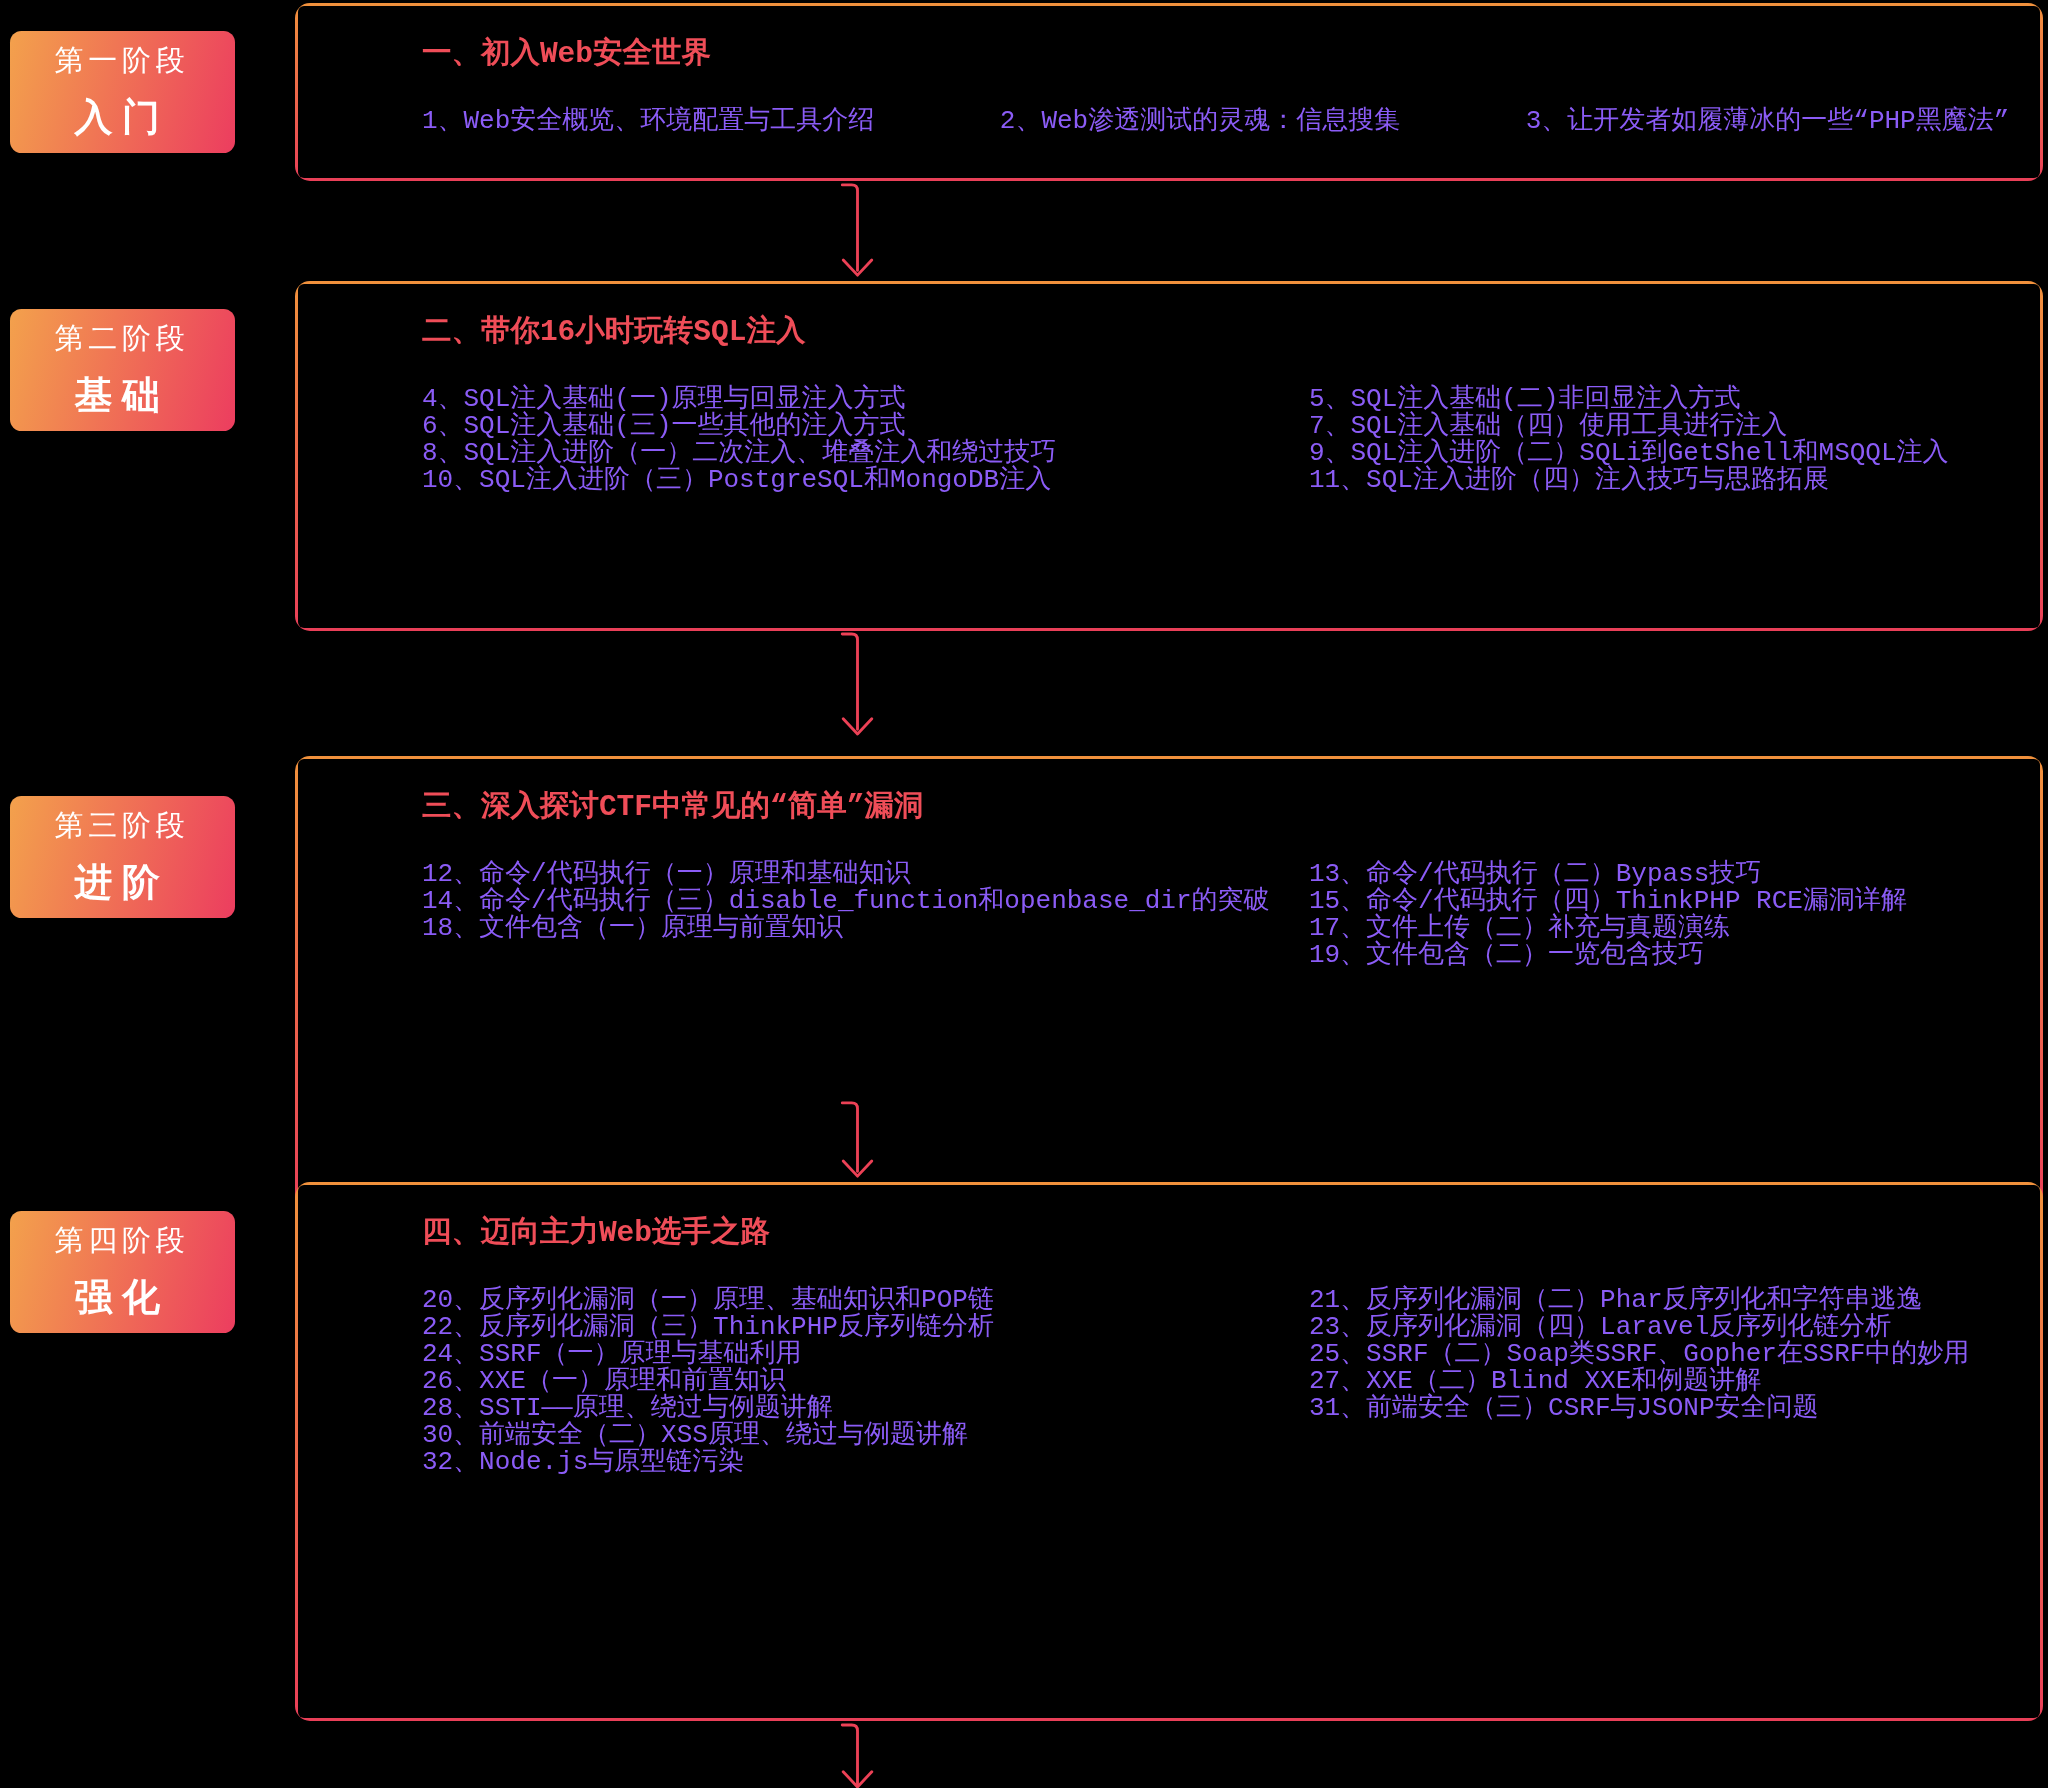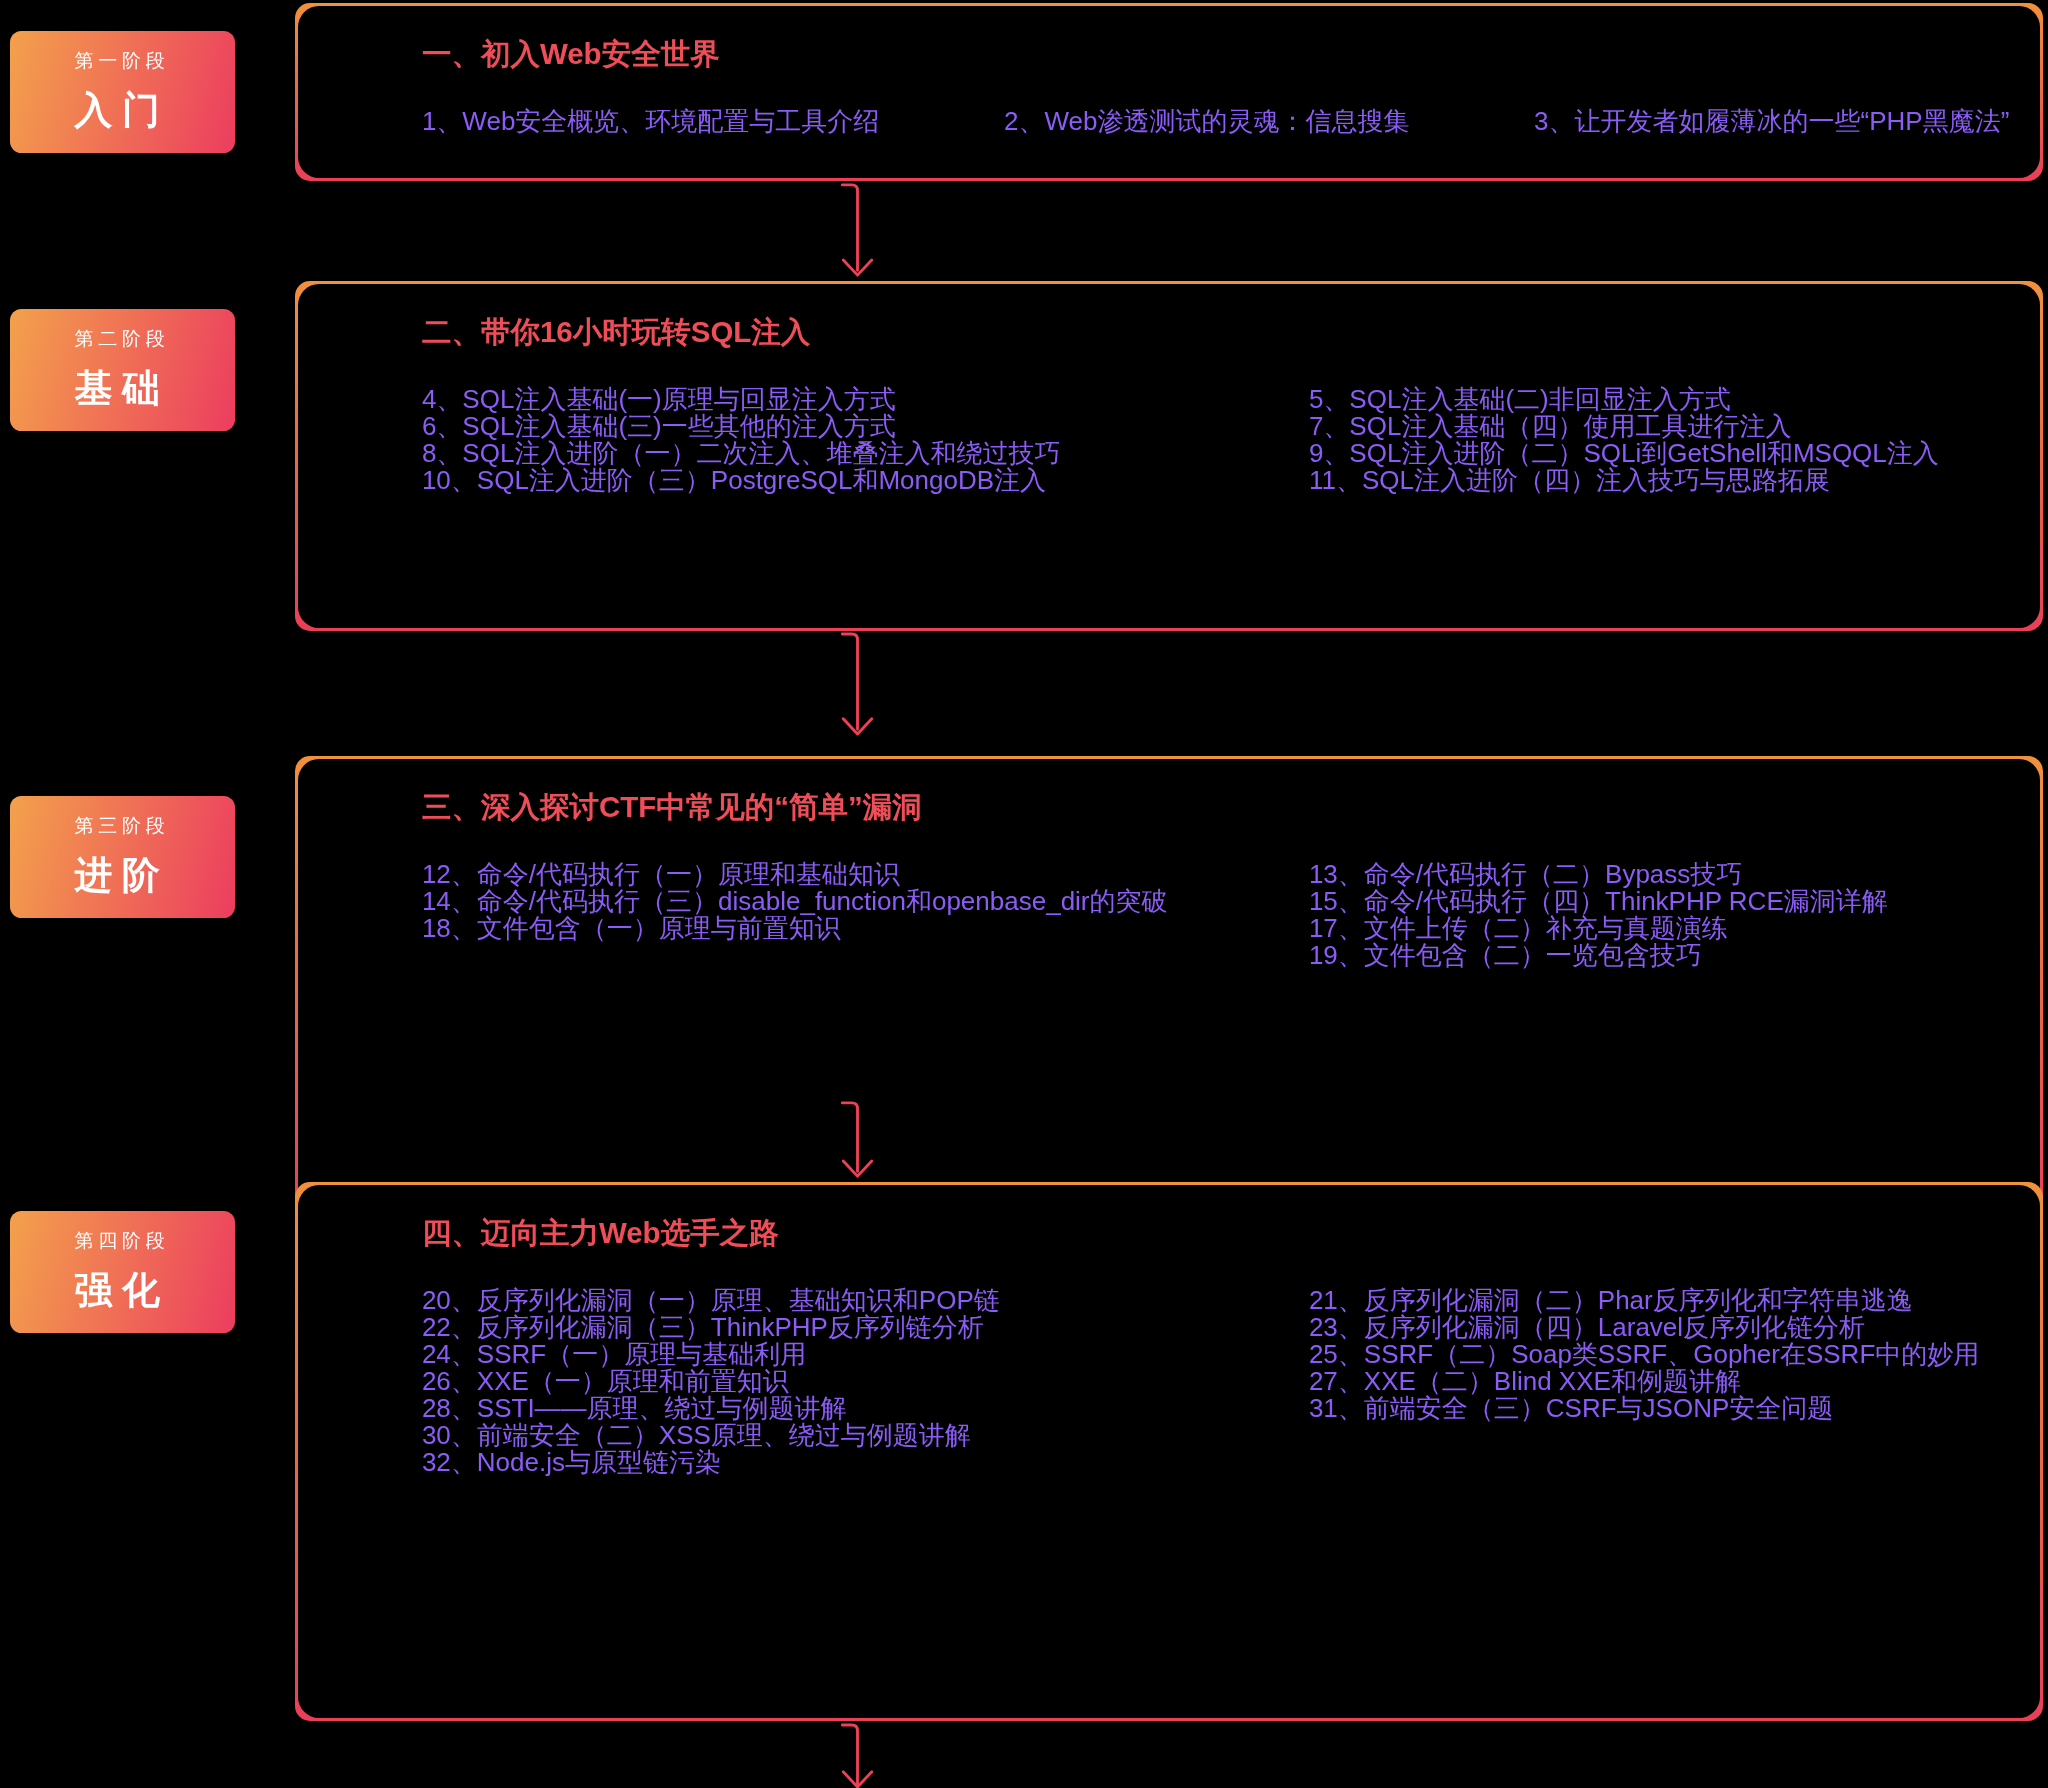"第一阶段" .badge-label { font-size: 19px -> 29px }
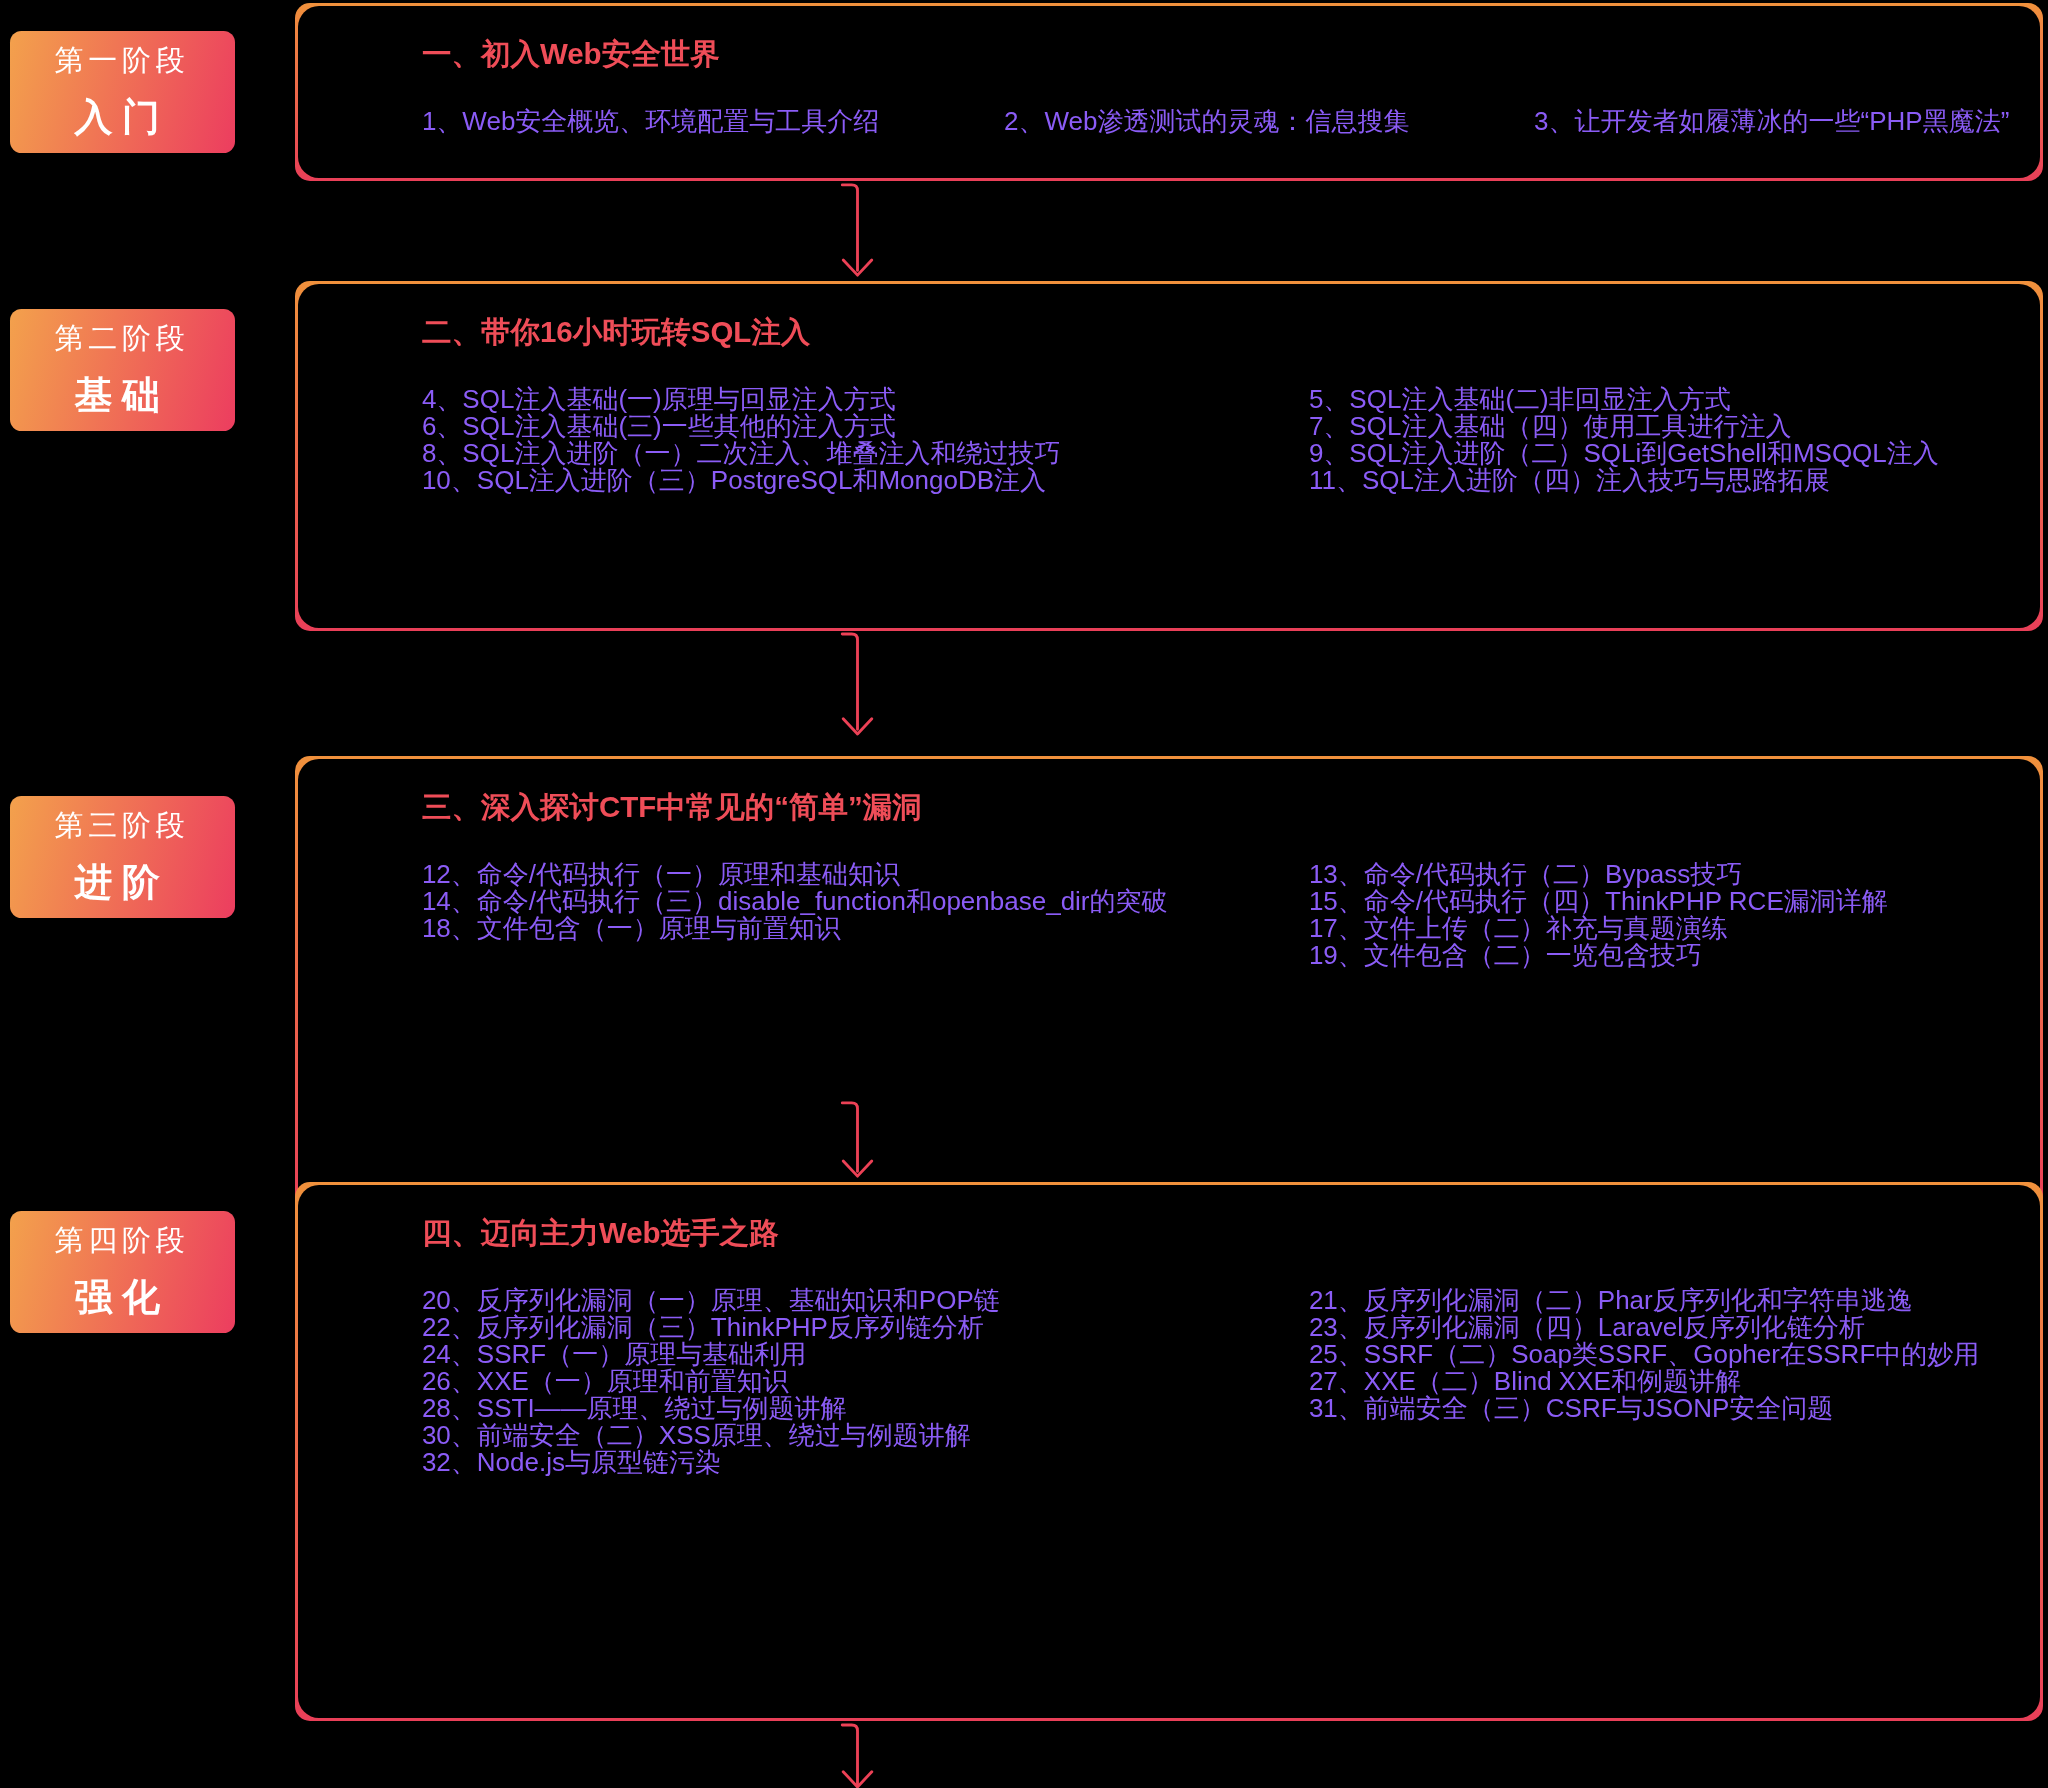"一、初入Web安全世界" .panel-inner { border-radius: 21px -> 6px; font-family: none -> Liberation Mono, monospace }
